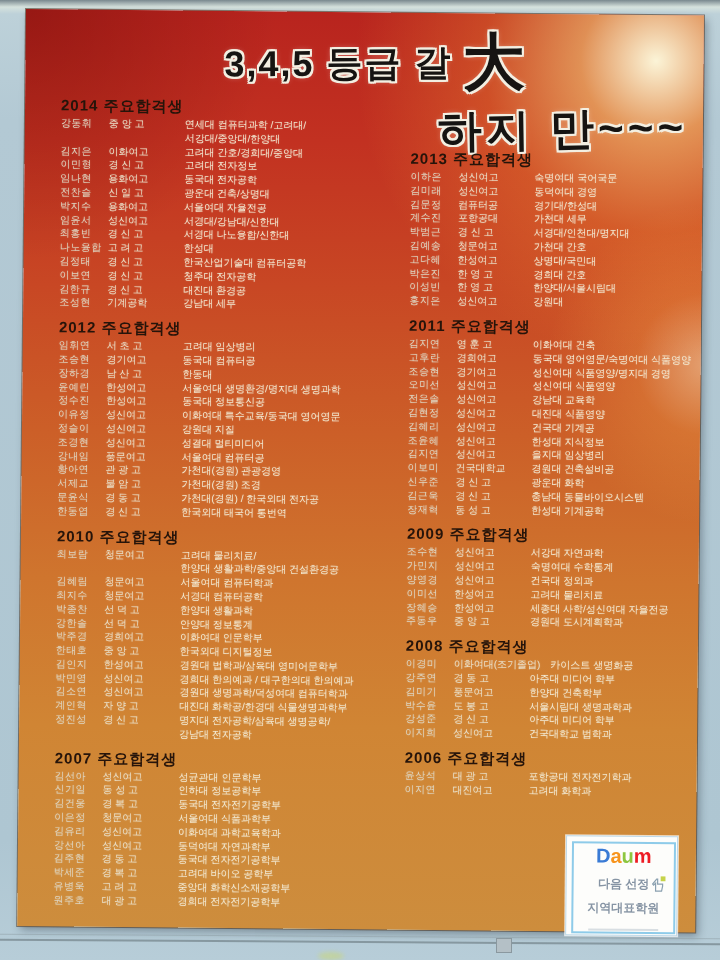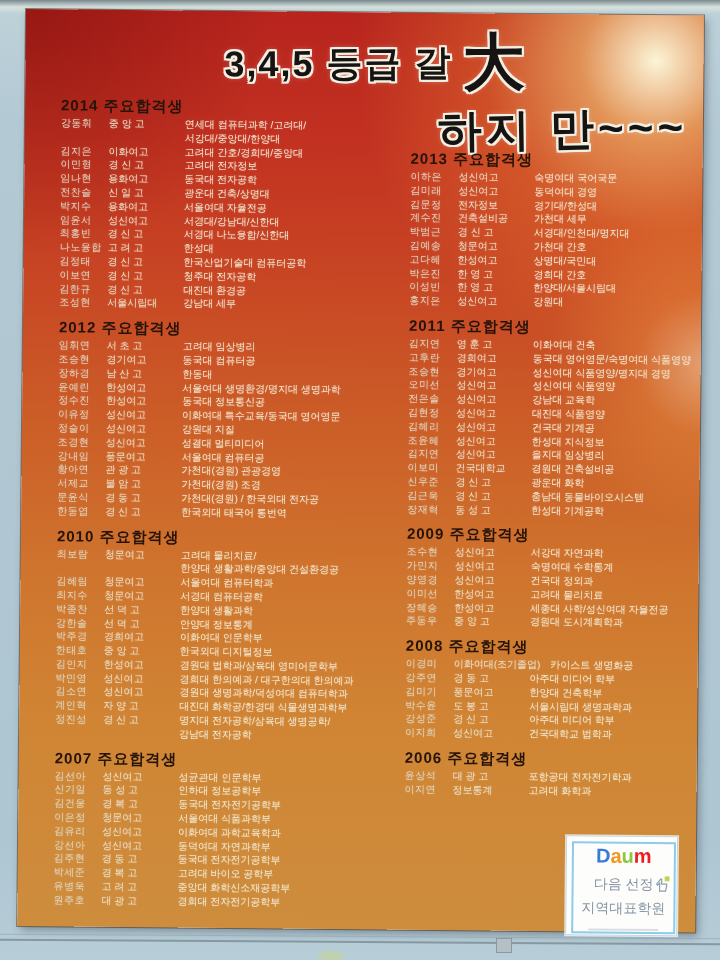"전자정보" span.r-school { text: 전자정보 -> 컴퓨터공 }
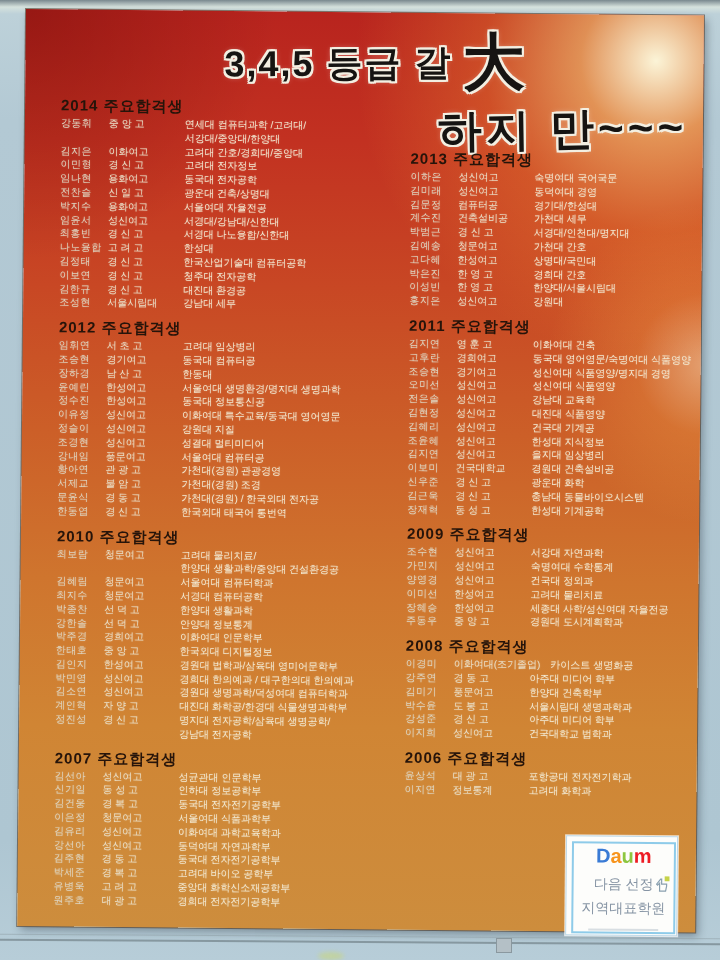"건축설비공" span.r-school { text: 건축설비공 -> 포항공대 }
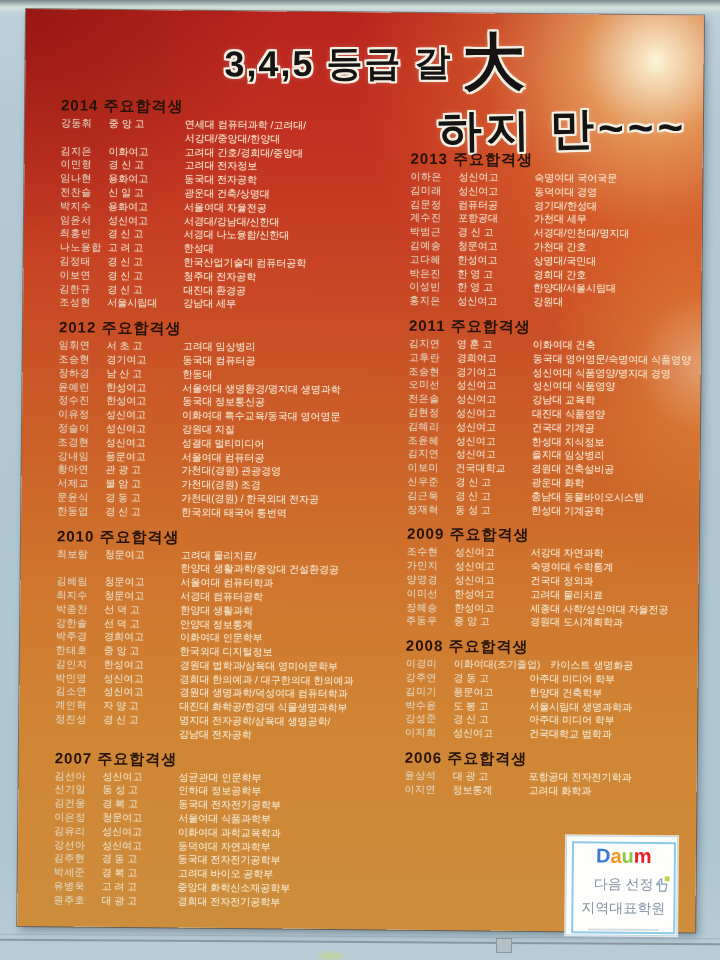"서울시립대" span.r-school { text: 서울시립대 -> 기계공학 }
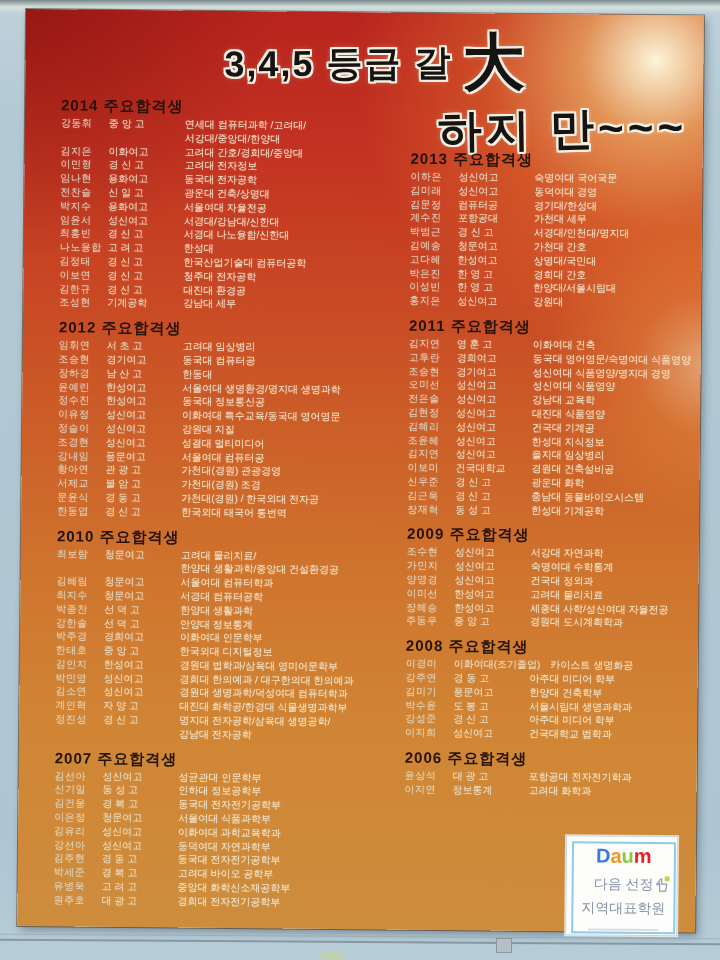"정보통계" span.r-school { text: 정보통계 -> 대진여고 }
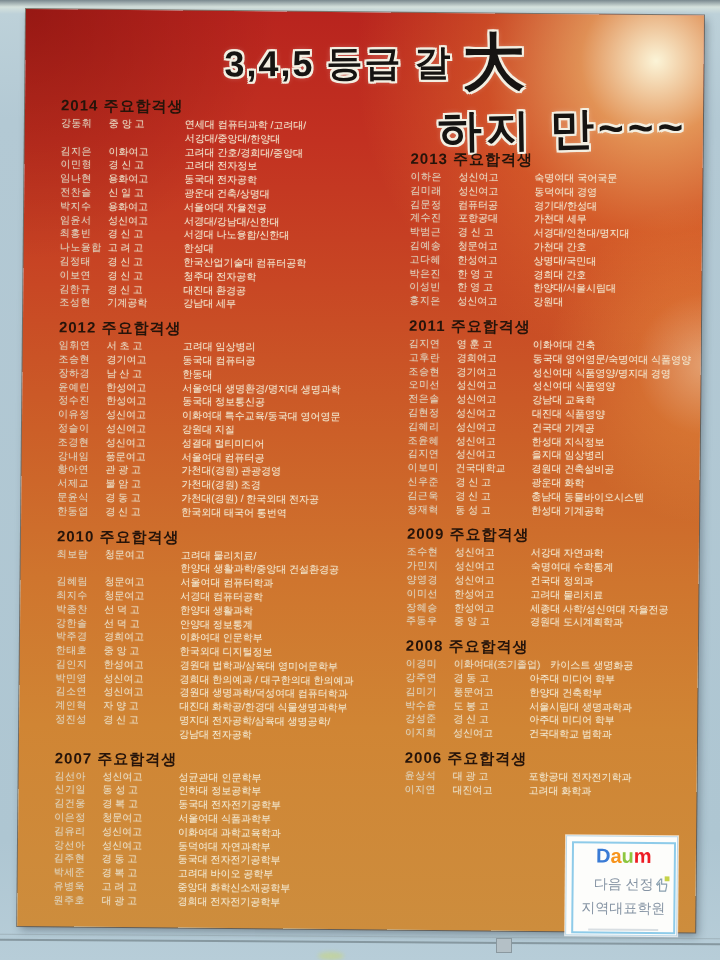"다음 선정" .badge-text { font-size: 14px -> 12px; font-weight: normal -> bold }
